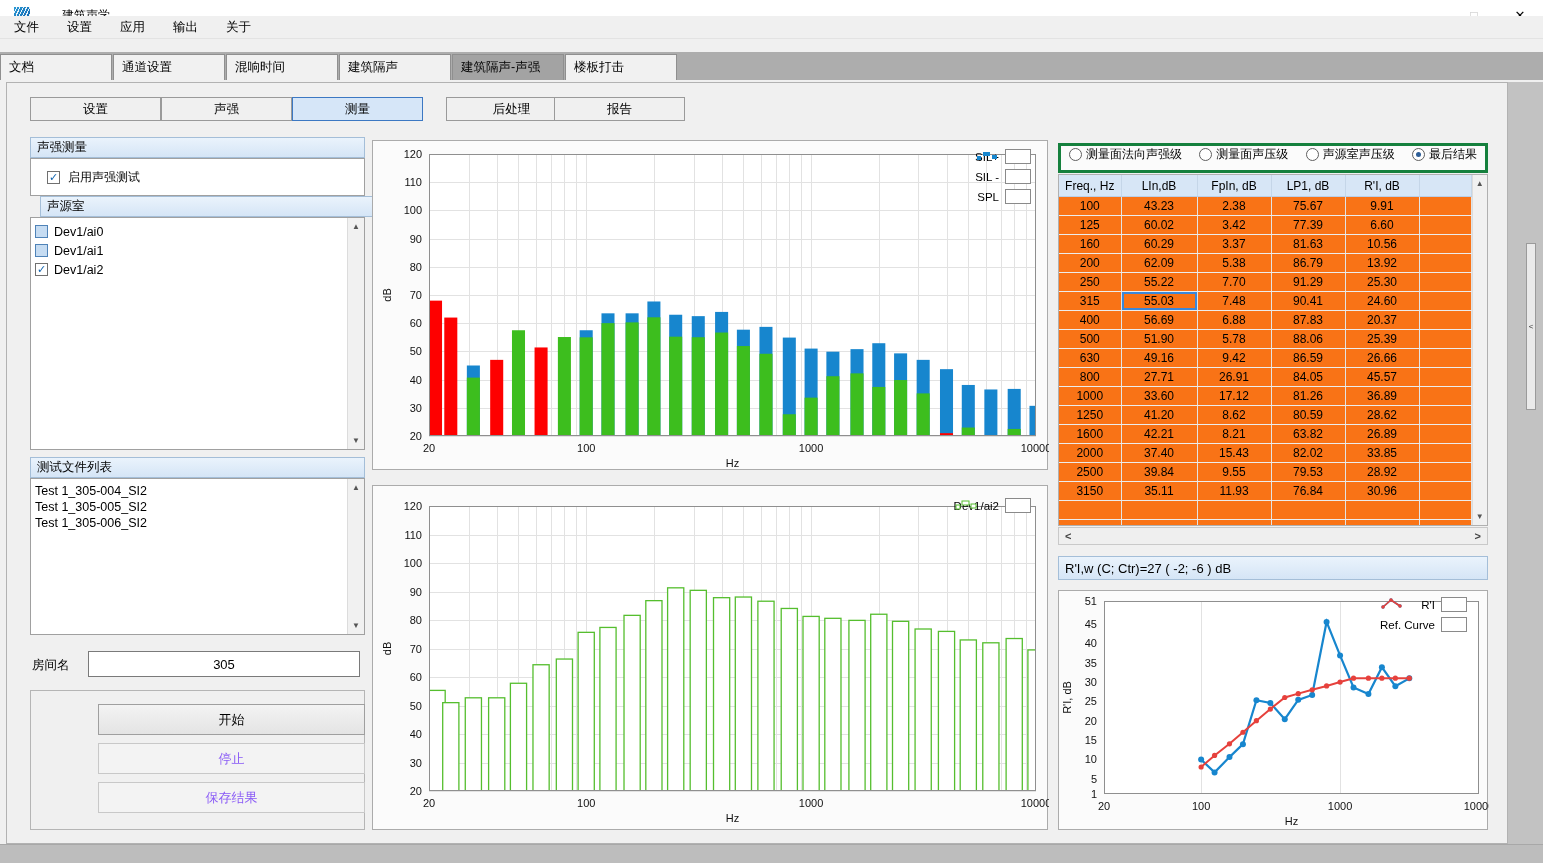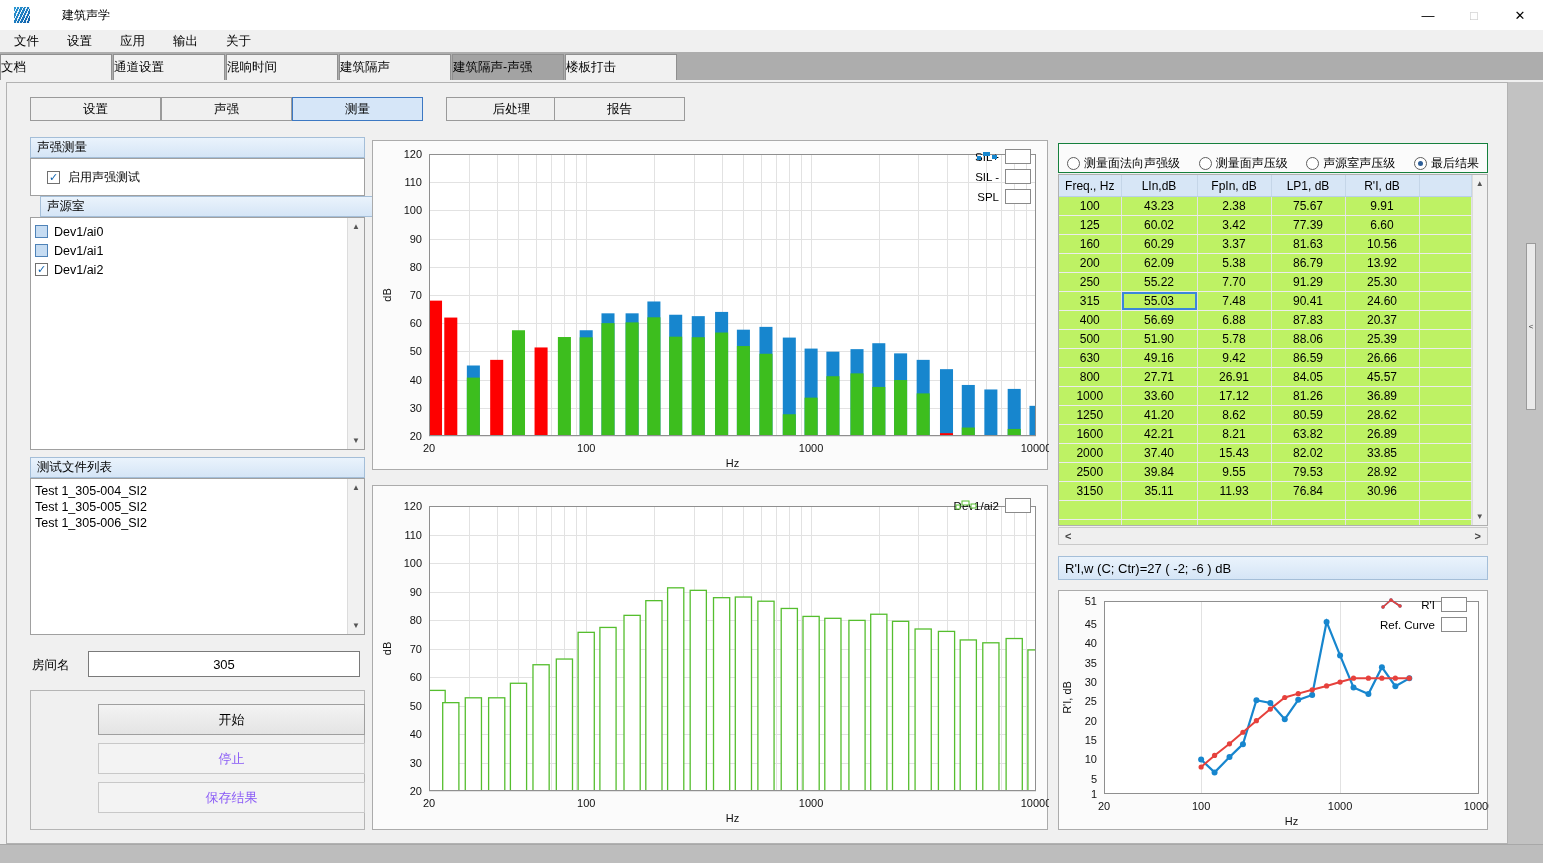"文件" #menubar { top: 30px -> 16px }
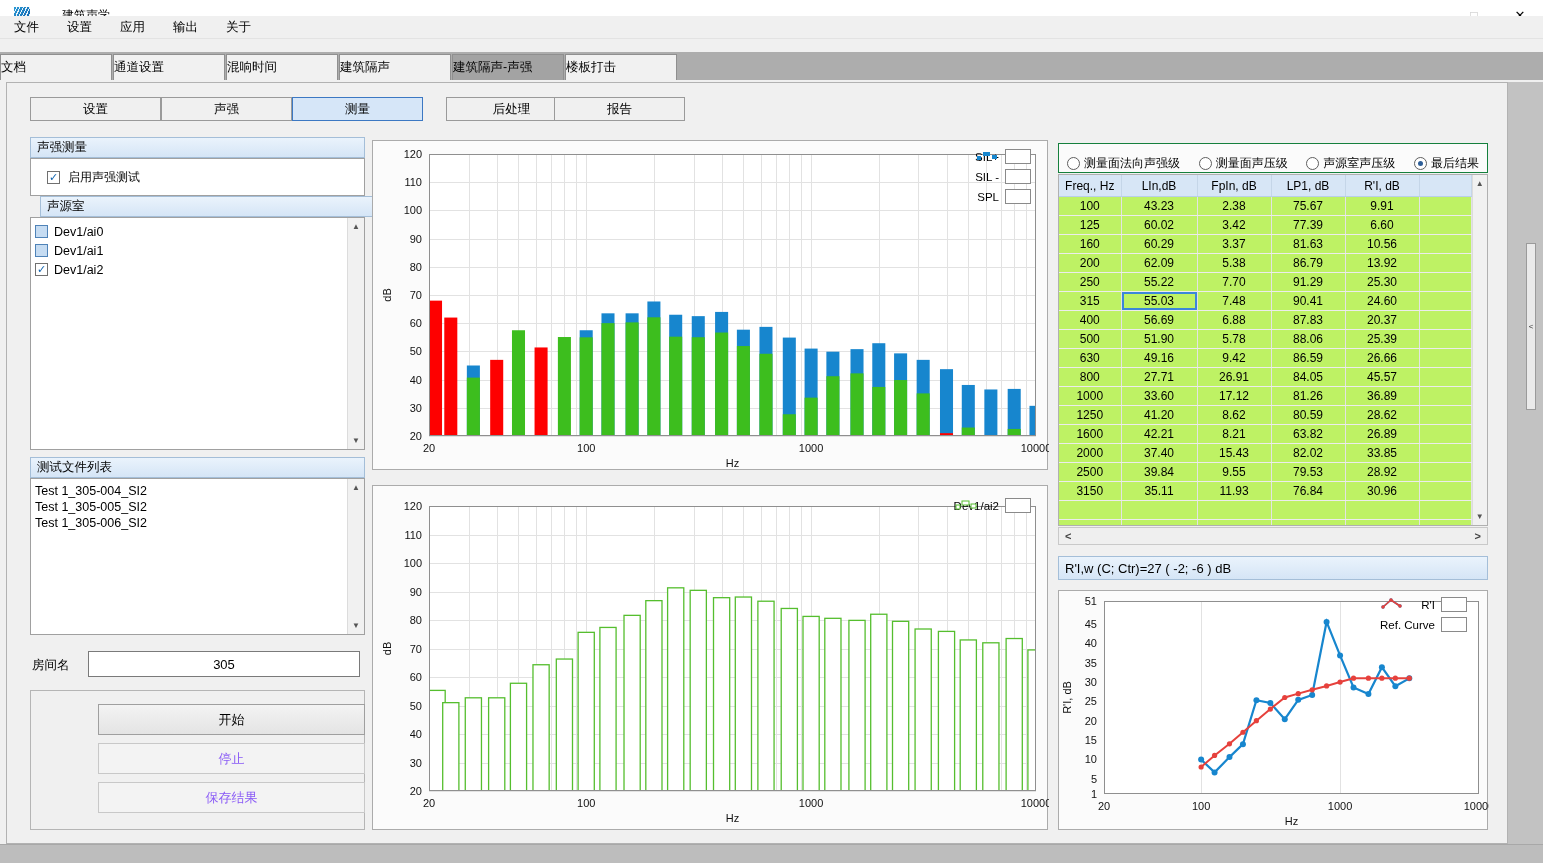"文档" .mtab { padding-left: none -> 8px }
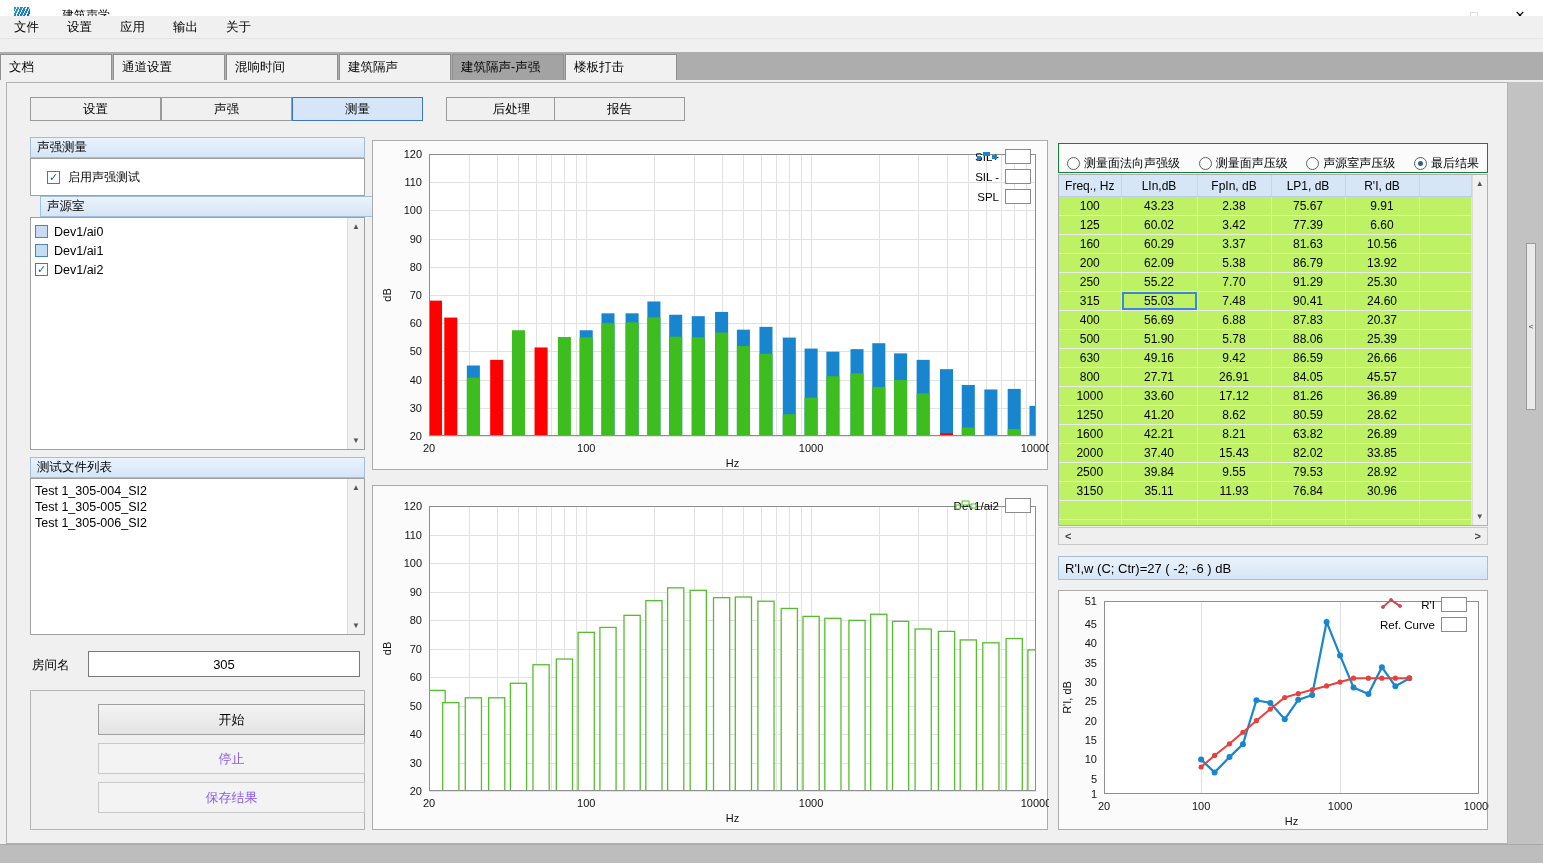"测量面法向声强级" #radio-box { align-items: flex-end -> flex-start; border: 1px solid #15803d -> 3px solid #15803d }
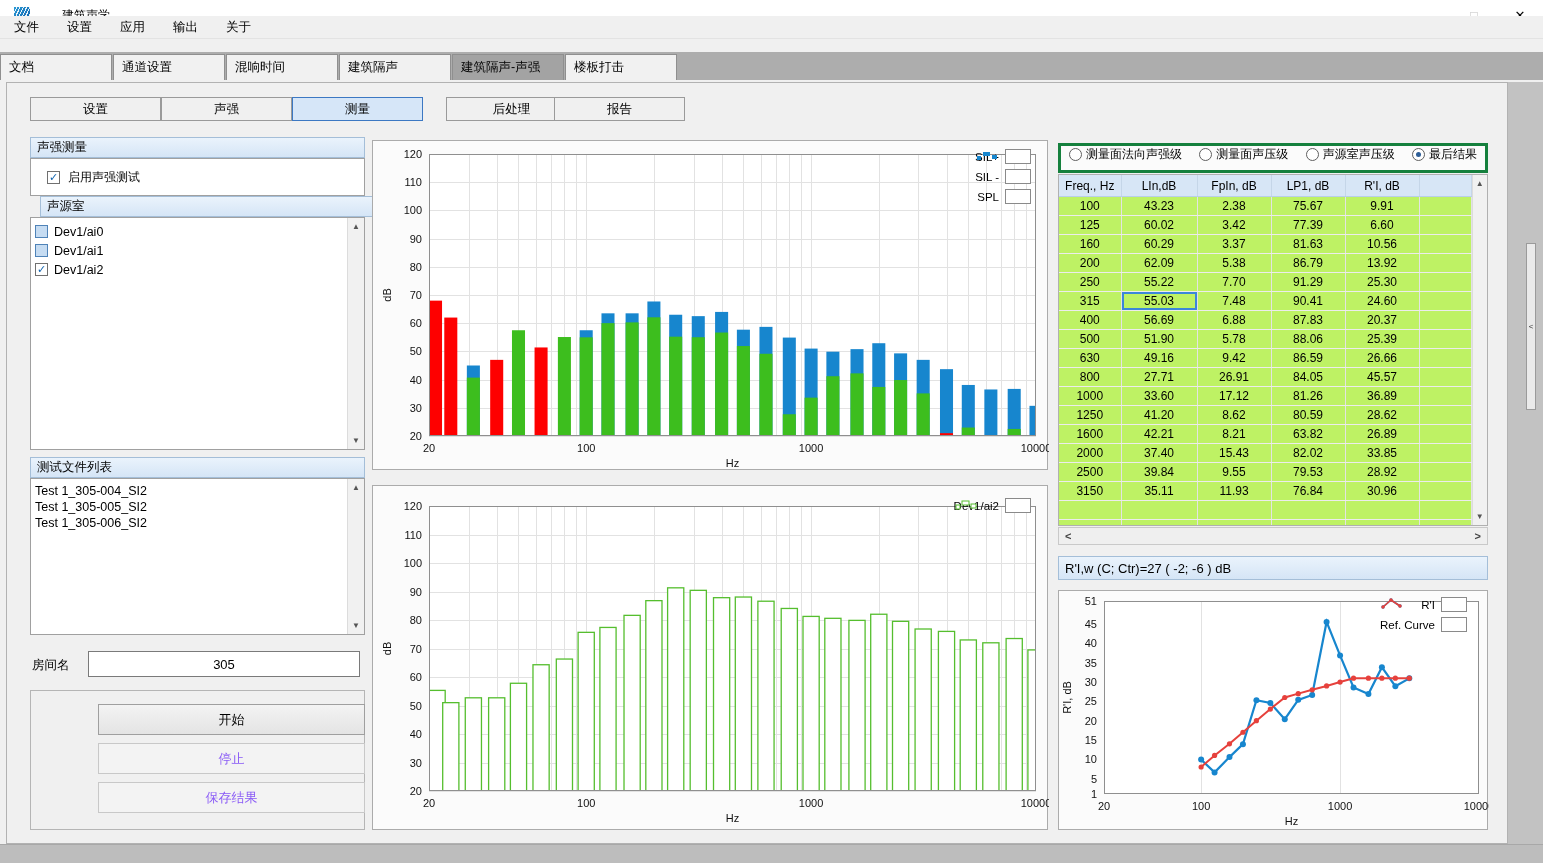"Freq., Hz" #table-wrap { background: #bef264 -> #f97316 }
